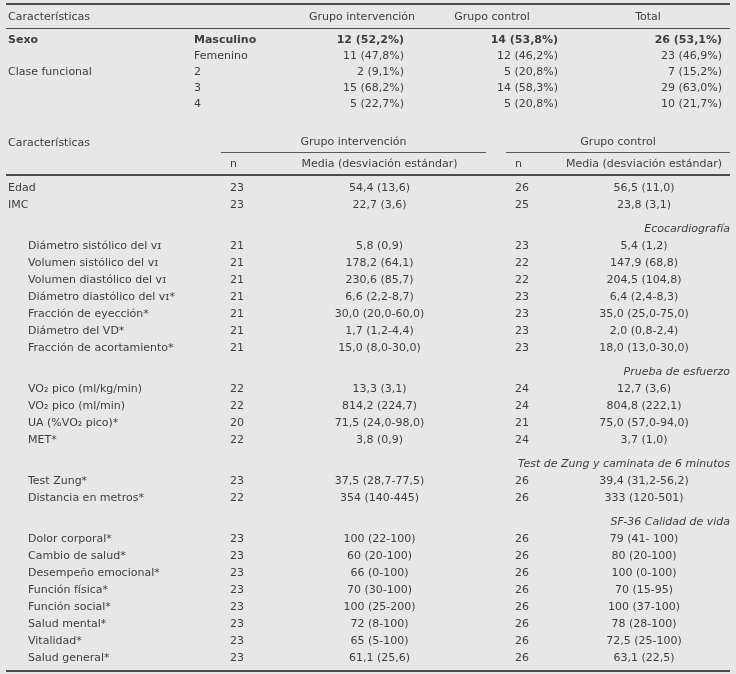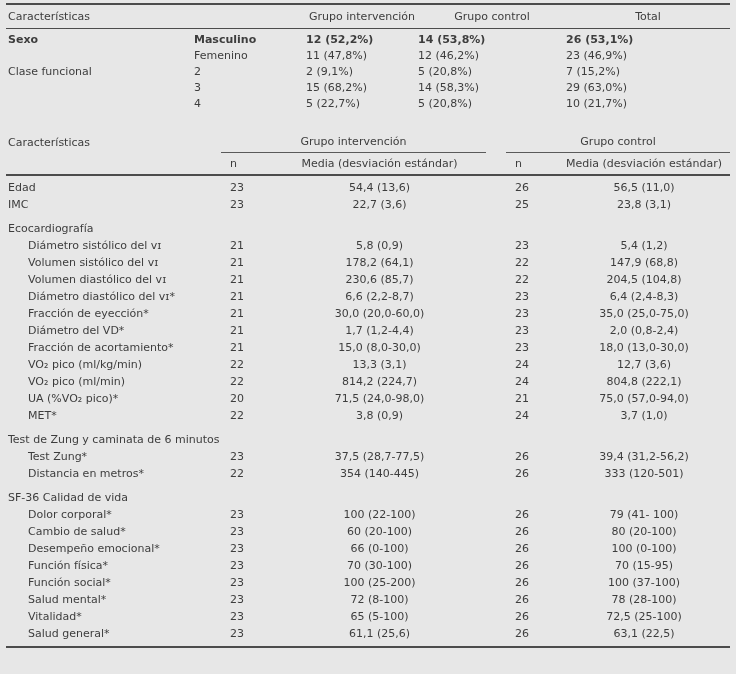"12 (52,2%)" .t1 td.num { text-align: none -> right }
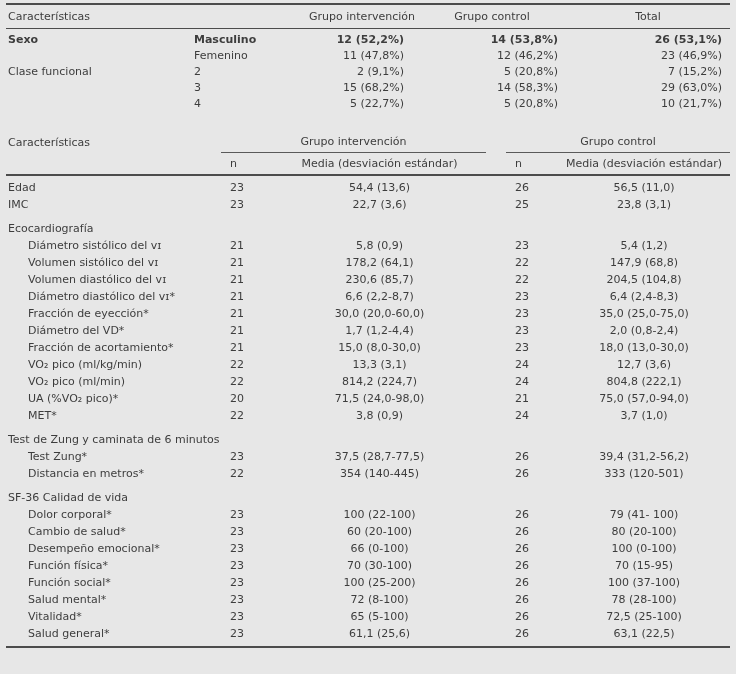"Ecocardiografía" .t2 td.section { font-style: none -> italic; text-align: left -> right }
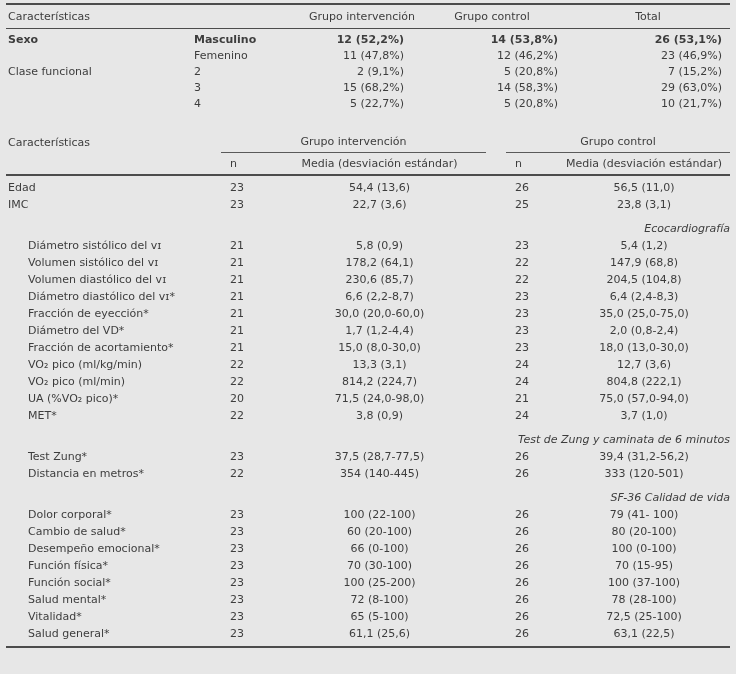"Prueba de esfuerzo" tr { html: none -> <tr> <td>Prueba de esfuerzo</td> </tr> }
